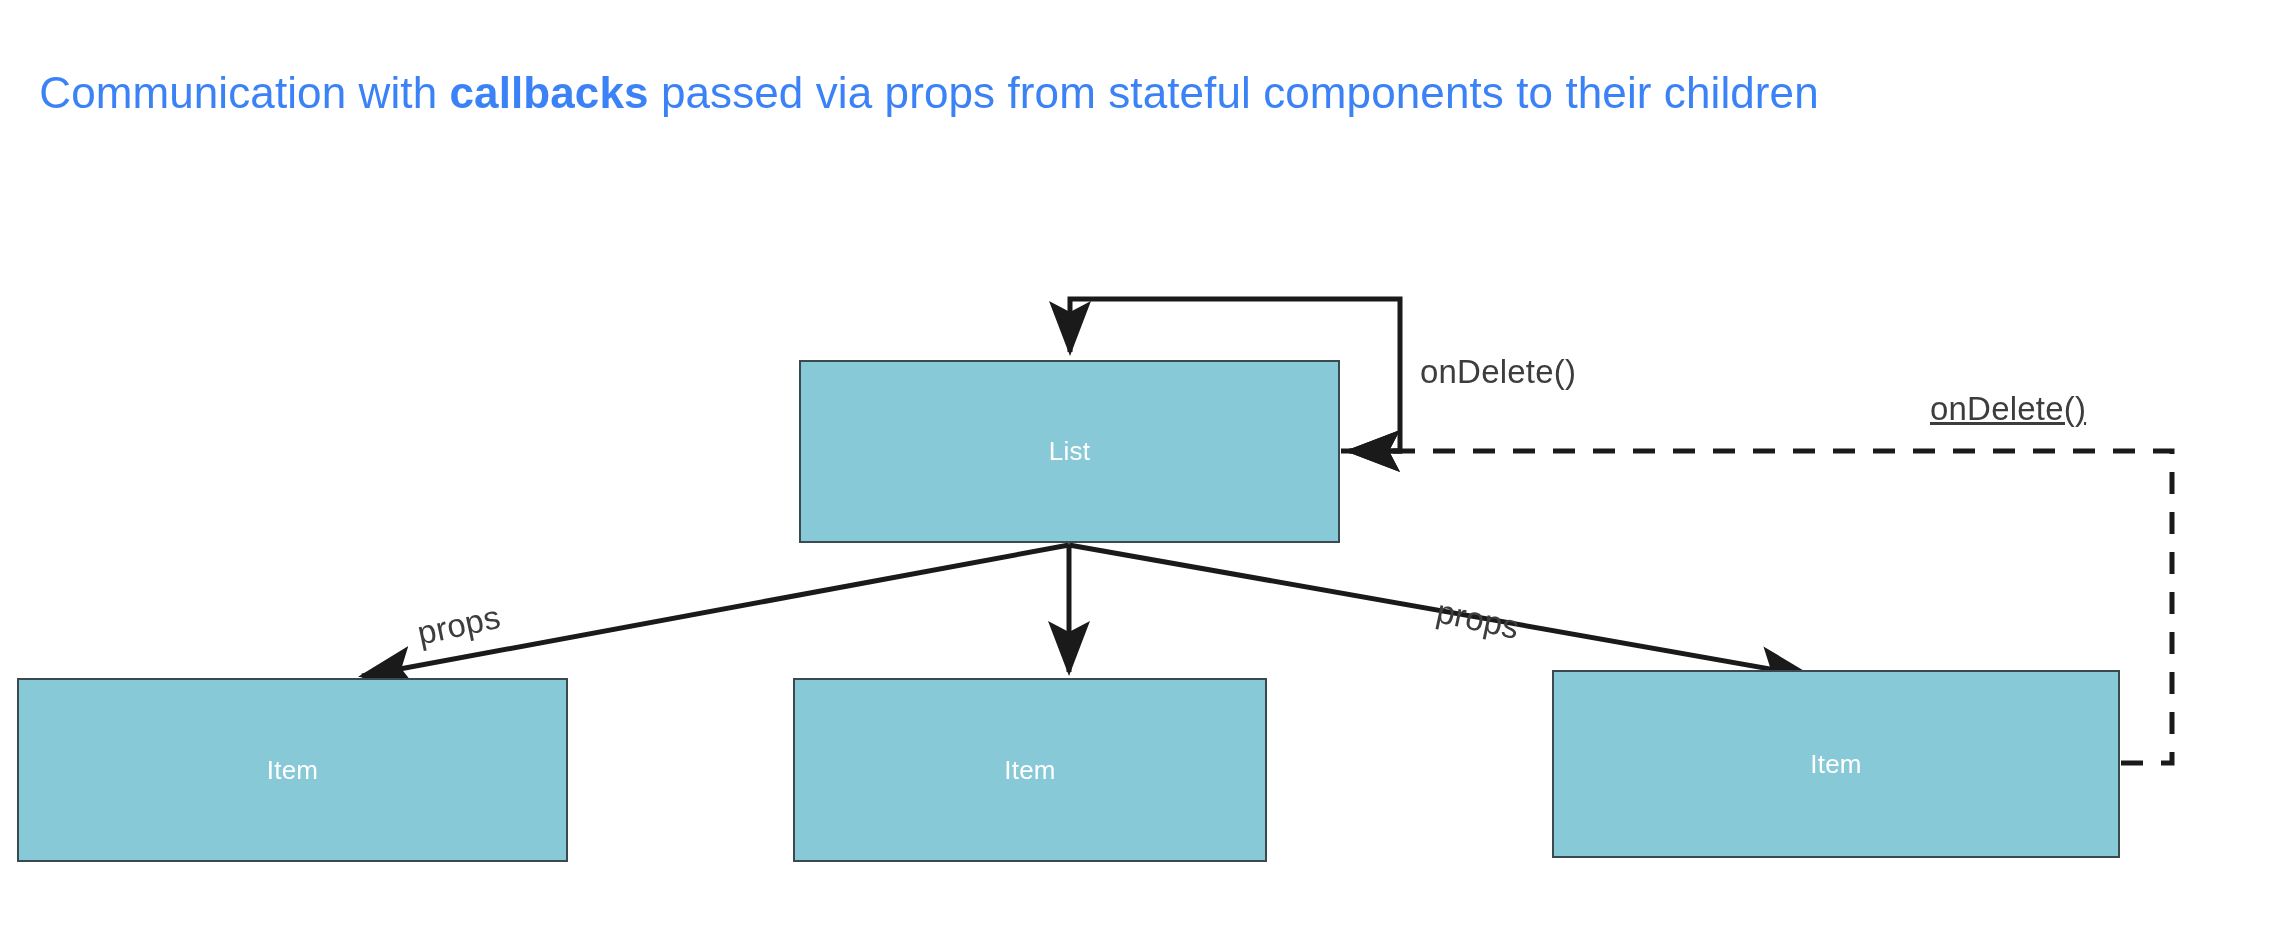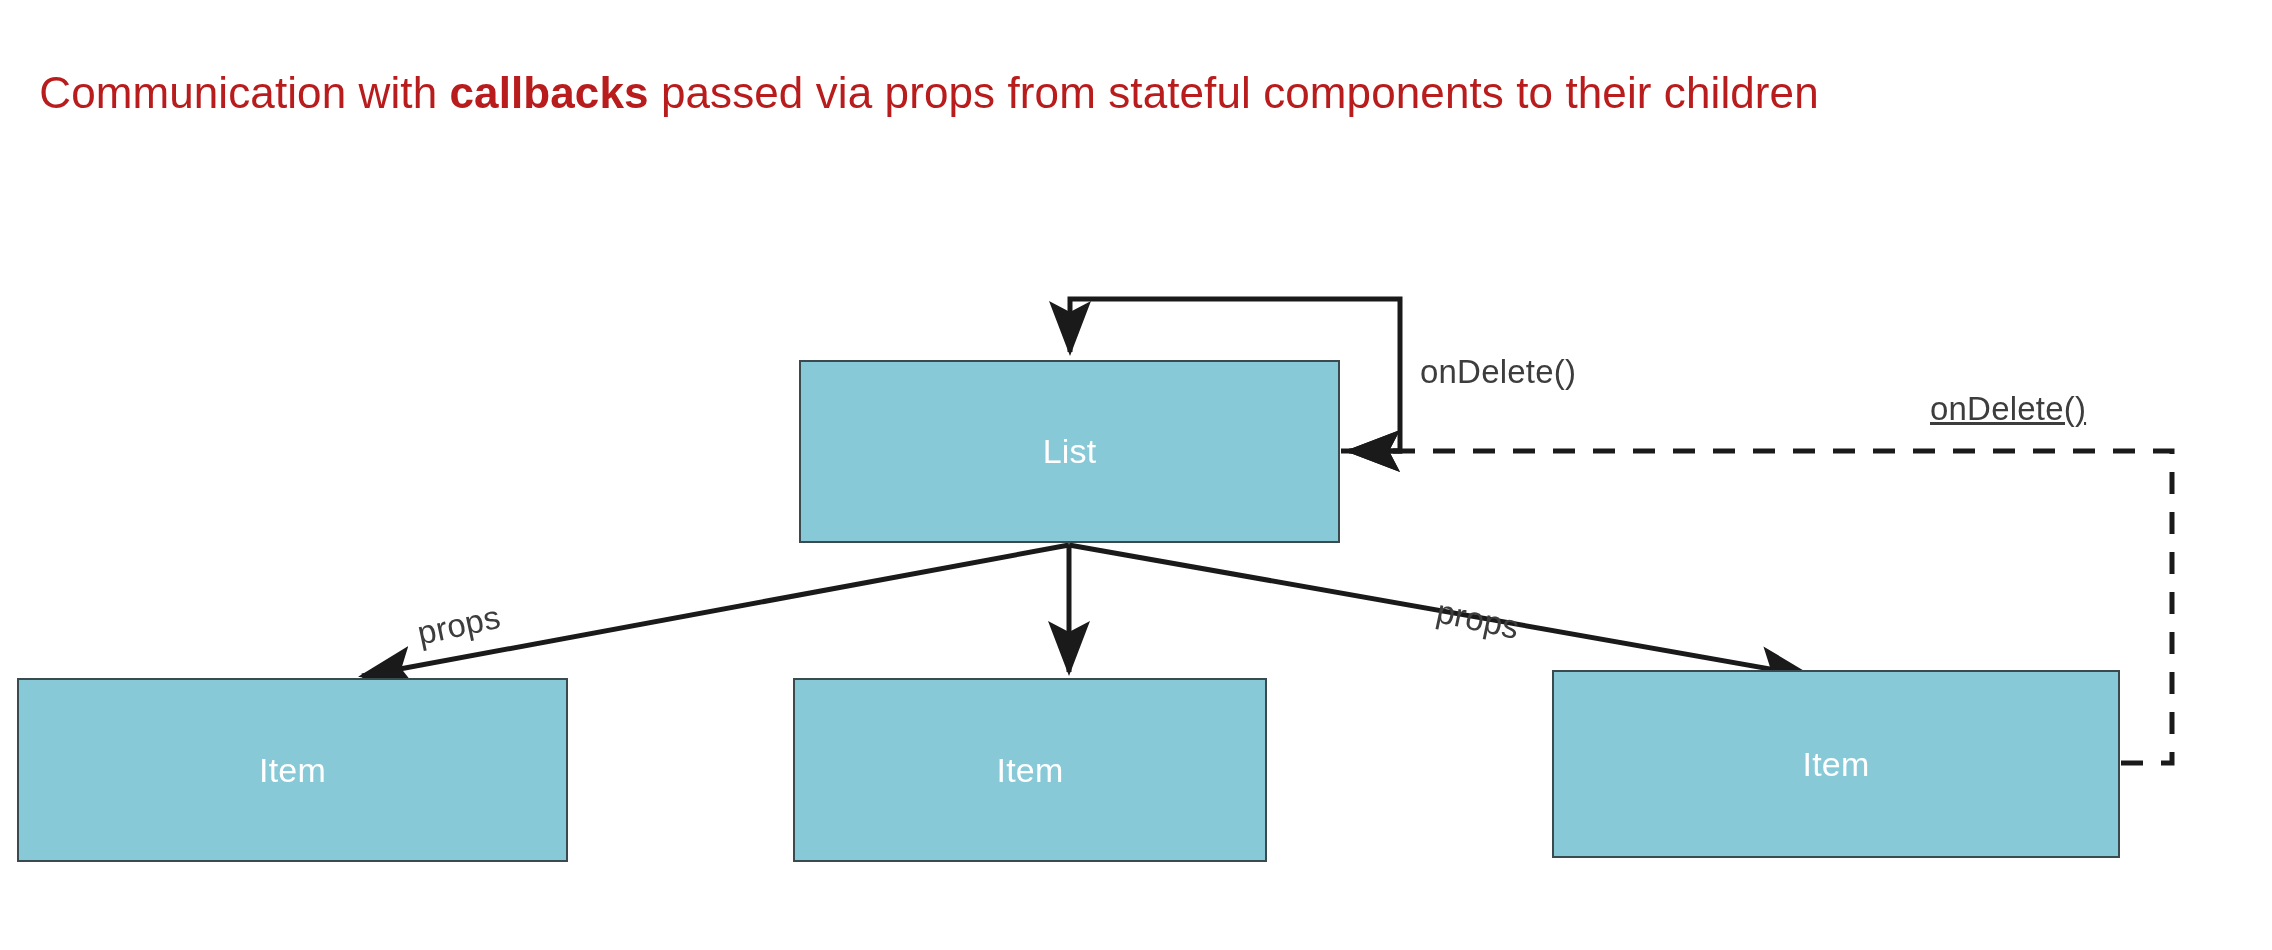"Communication with callbacks passed via" .title { color: #b91c1c -> #3b82f6 }
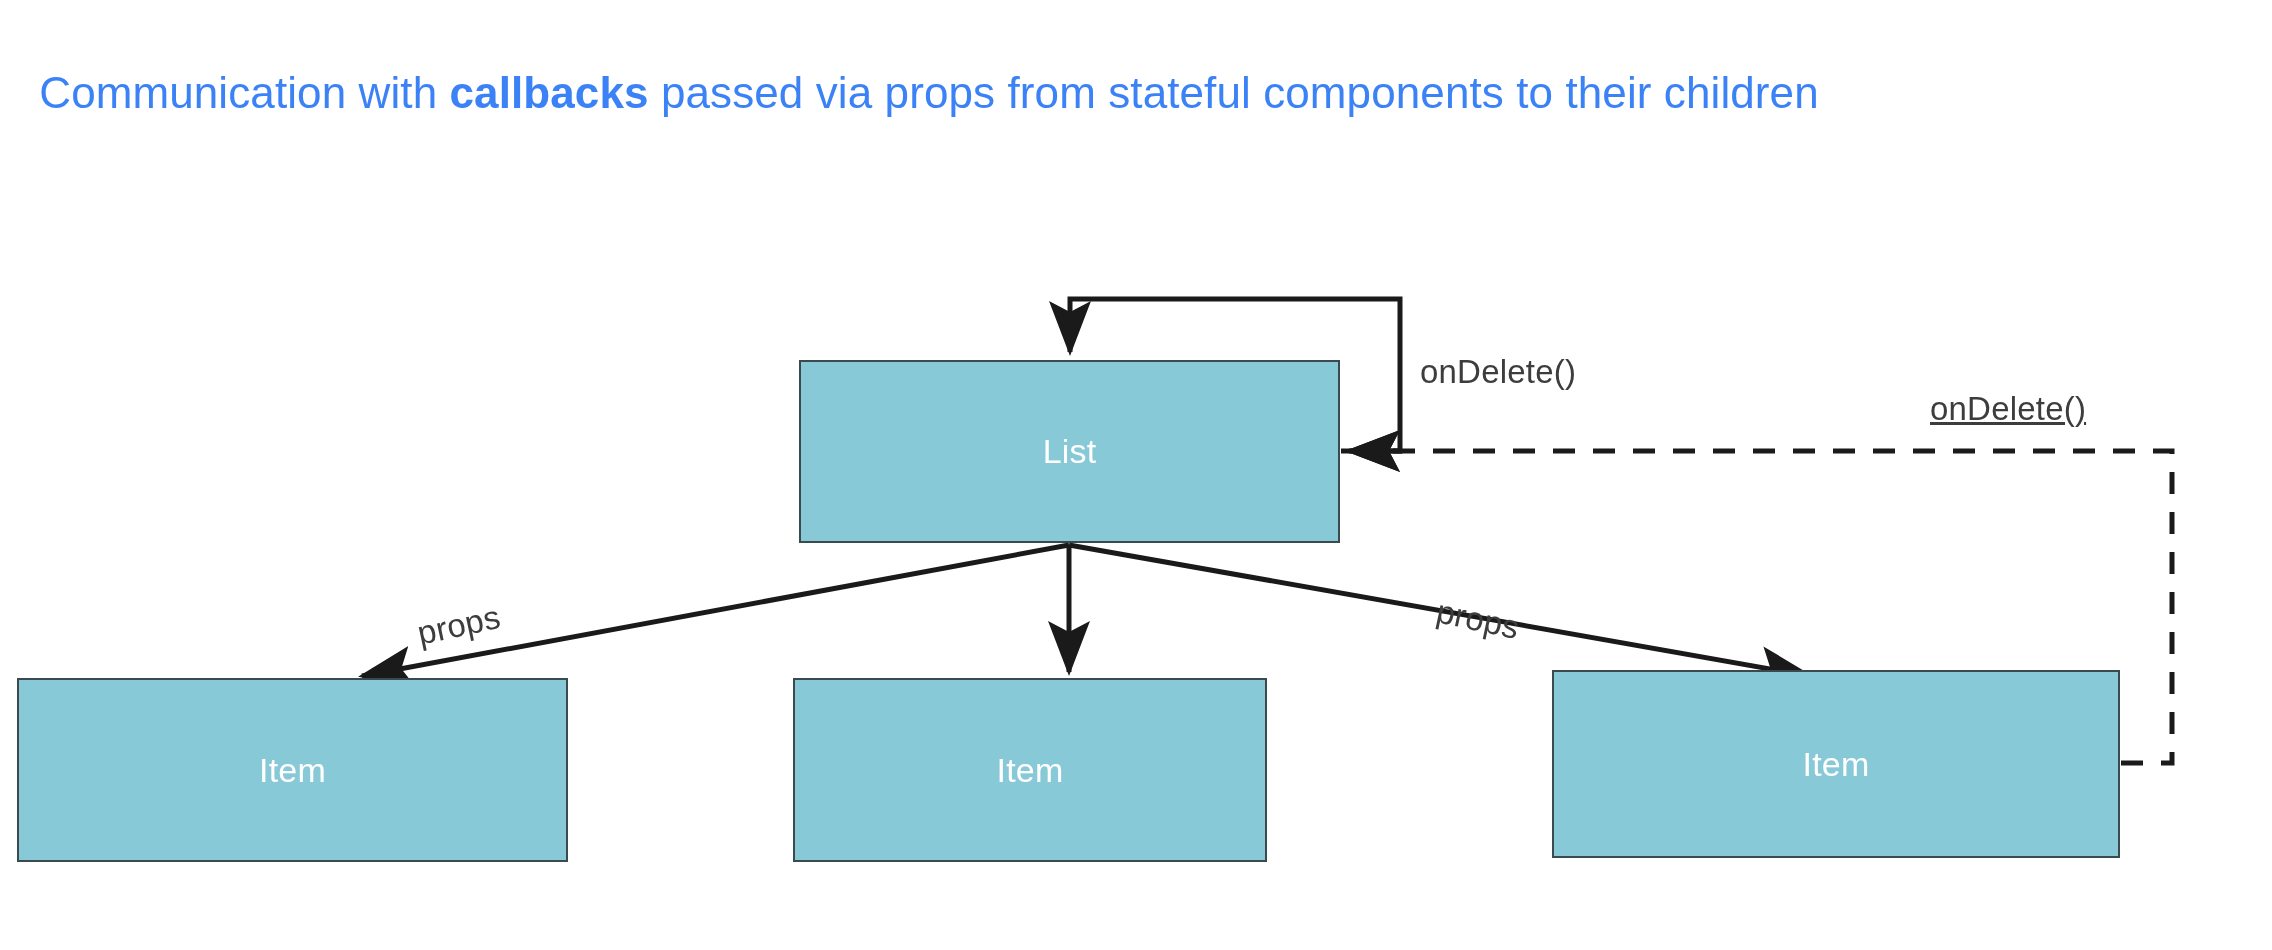"List" .node-label { font-size: 34px -> 26px }
